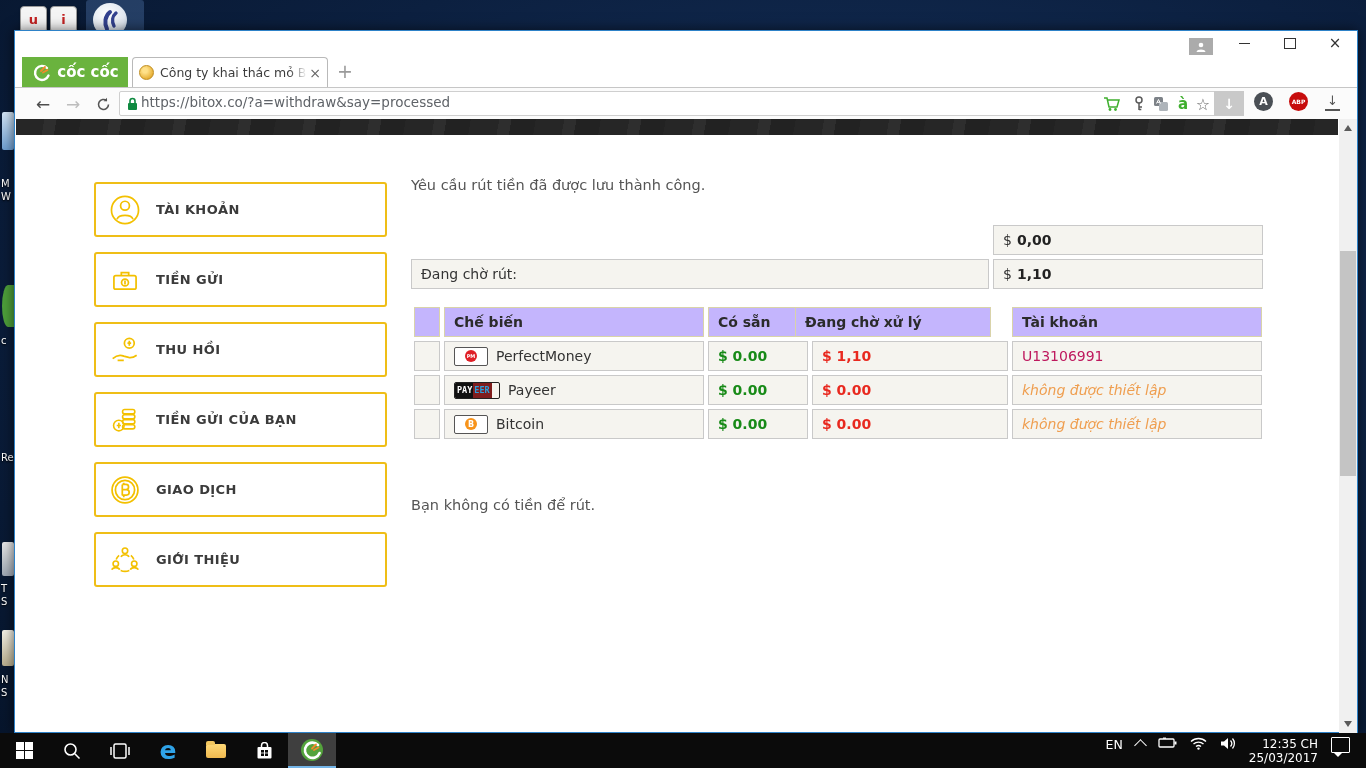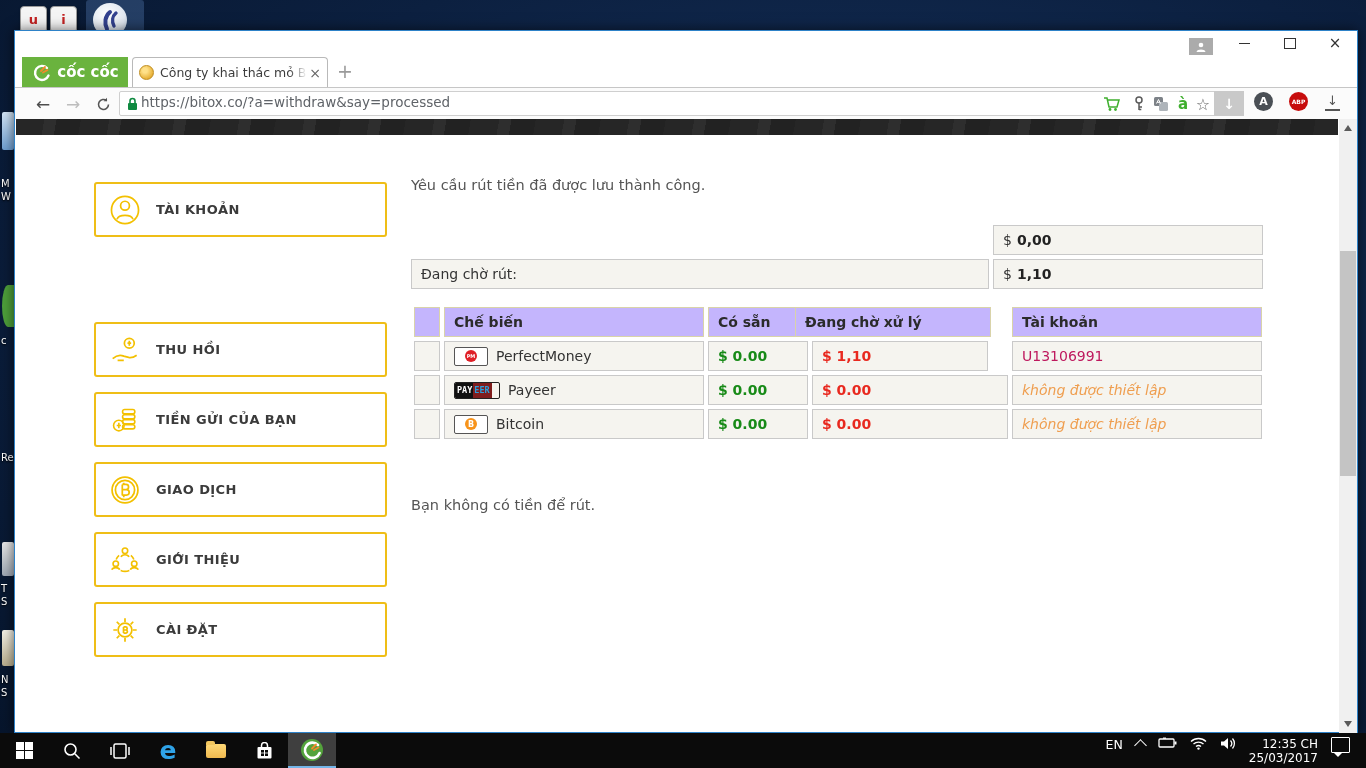"TIỀN GỬI" div.sidebtn { html: none -> <div> <svg> <rect></rect> <path></path> <circle></circle> <path></path> </svg> <span>TIỀN GỬI</span> </div> }
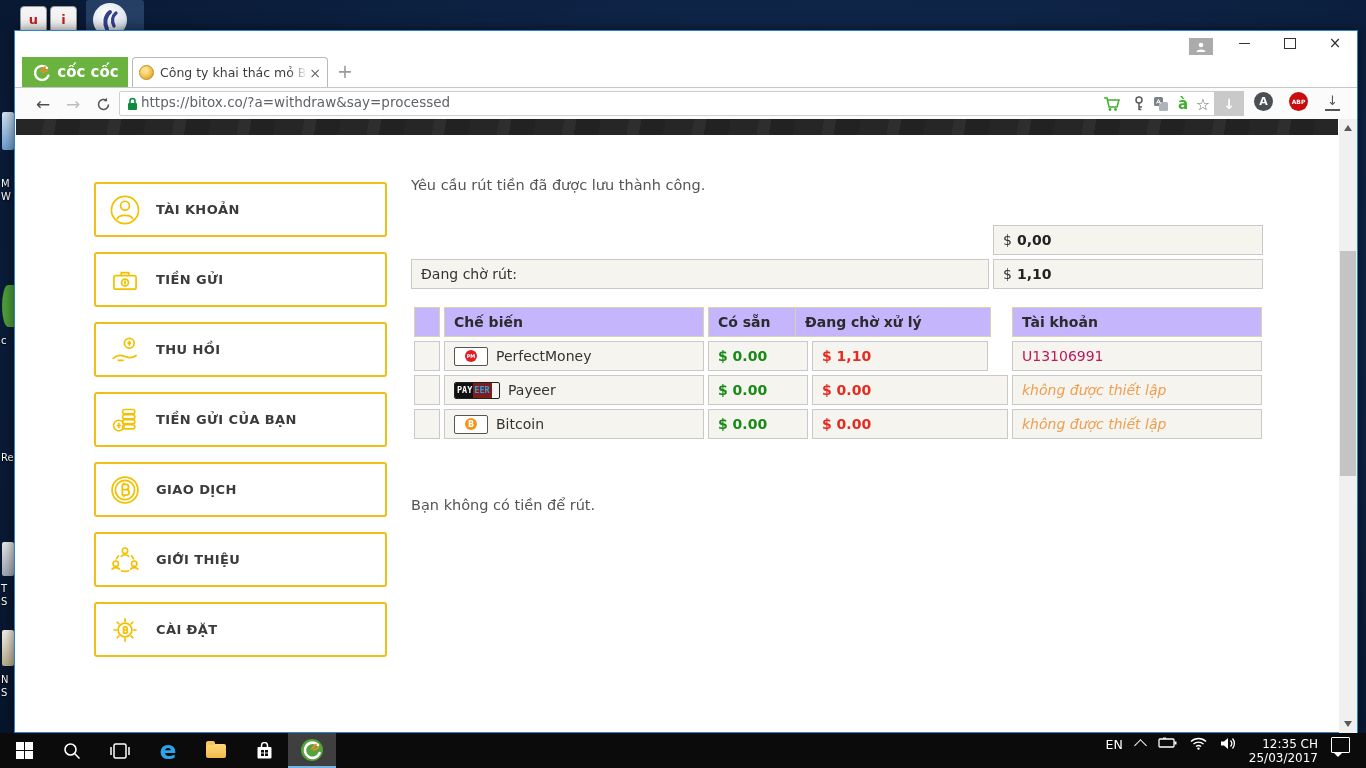"$ 1,10" div.cell { width: 176px -> 196px }
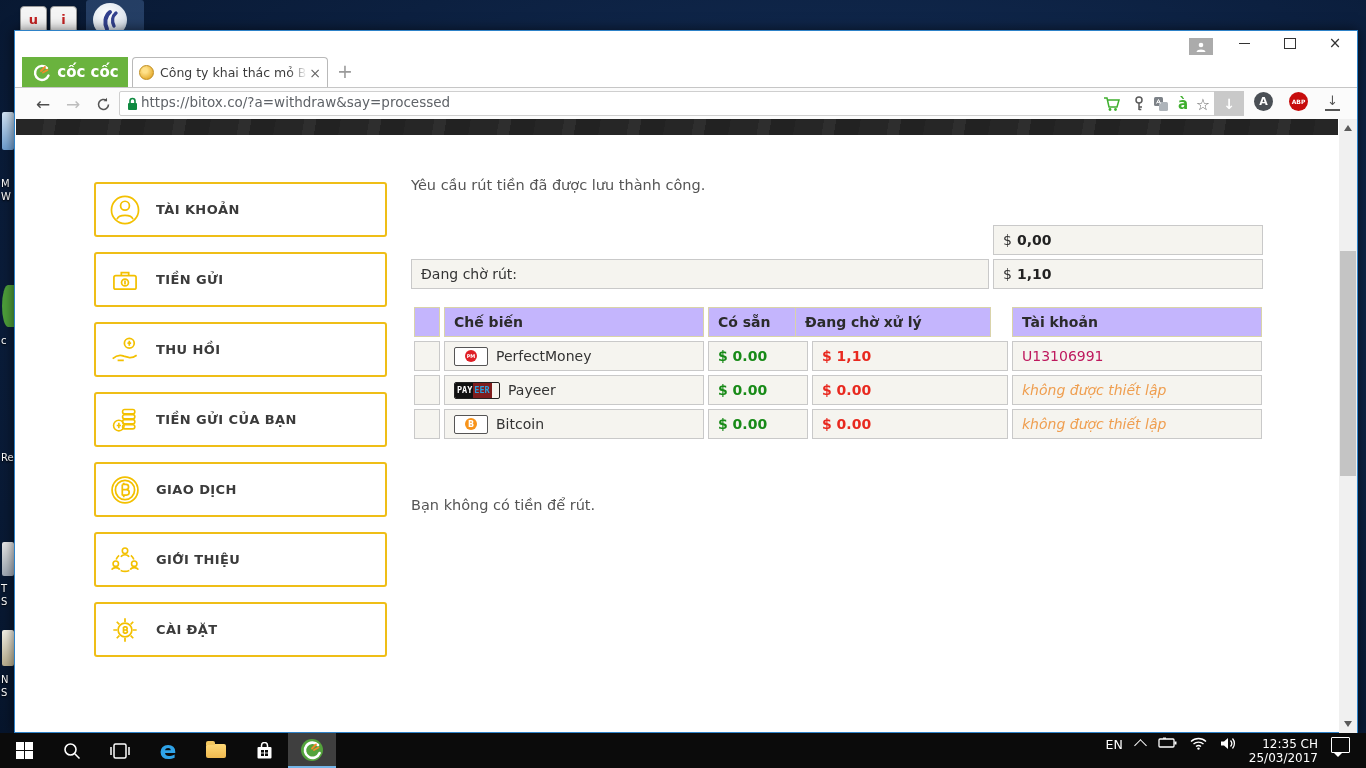"CÀI ĐẶT" div.sidebtn { html: <div> <svg> <circle></circle> <path></path> <path></path> </svg> <span>CÀI ĐẶT</span> </div> -> none }
